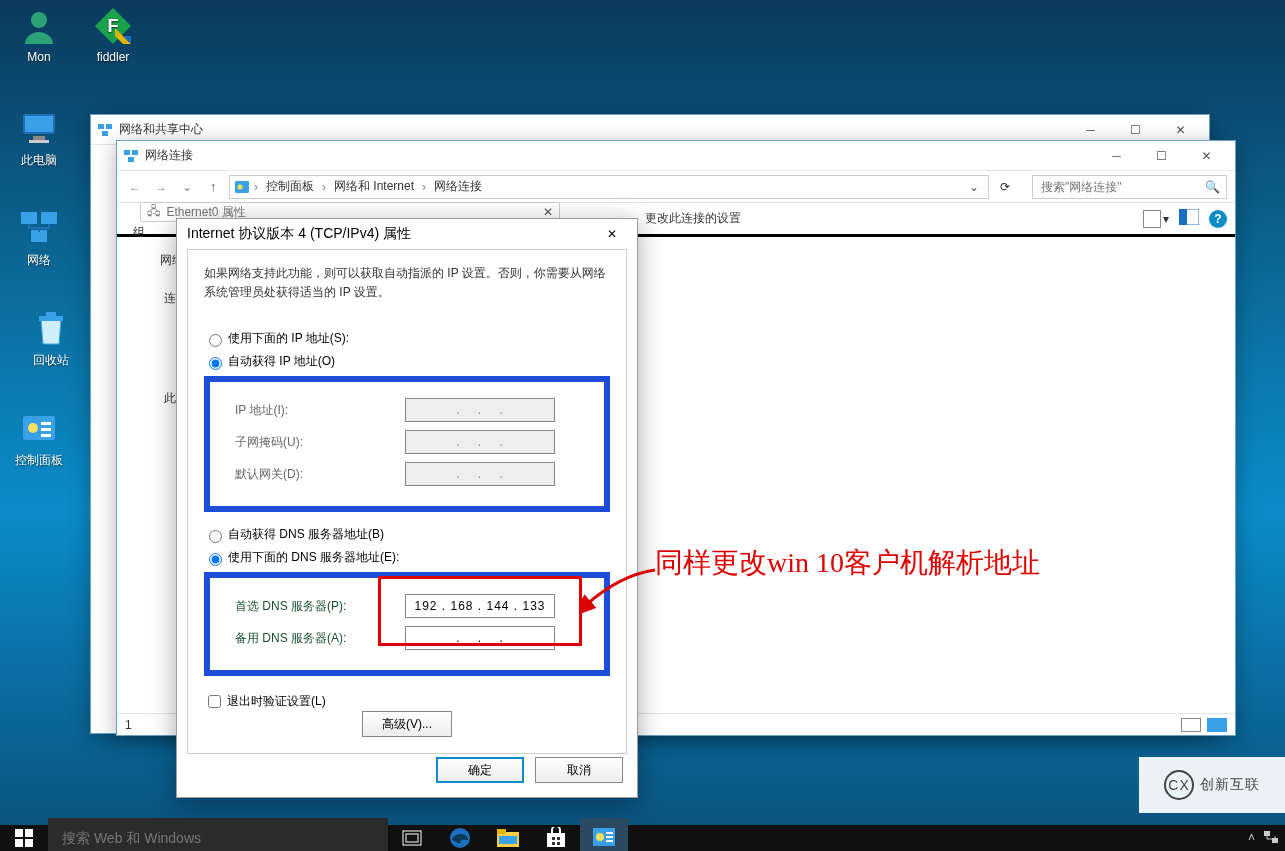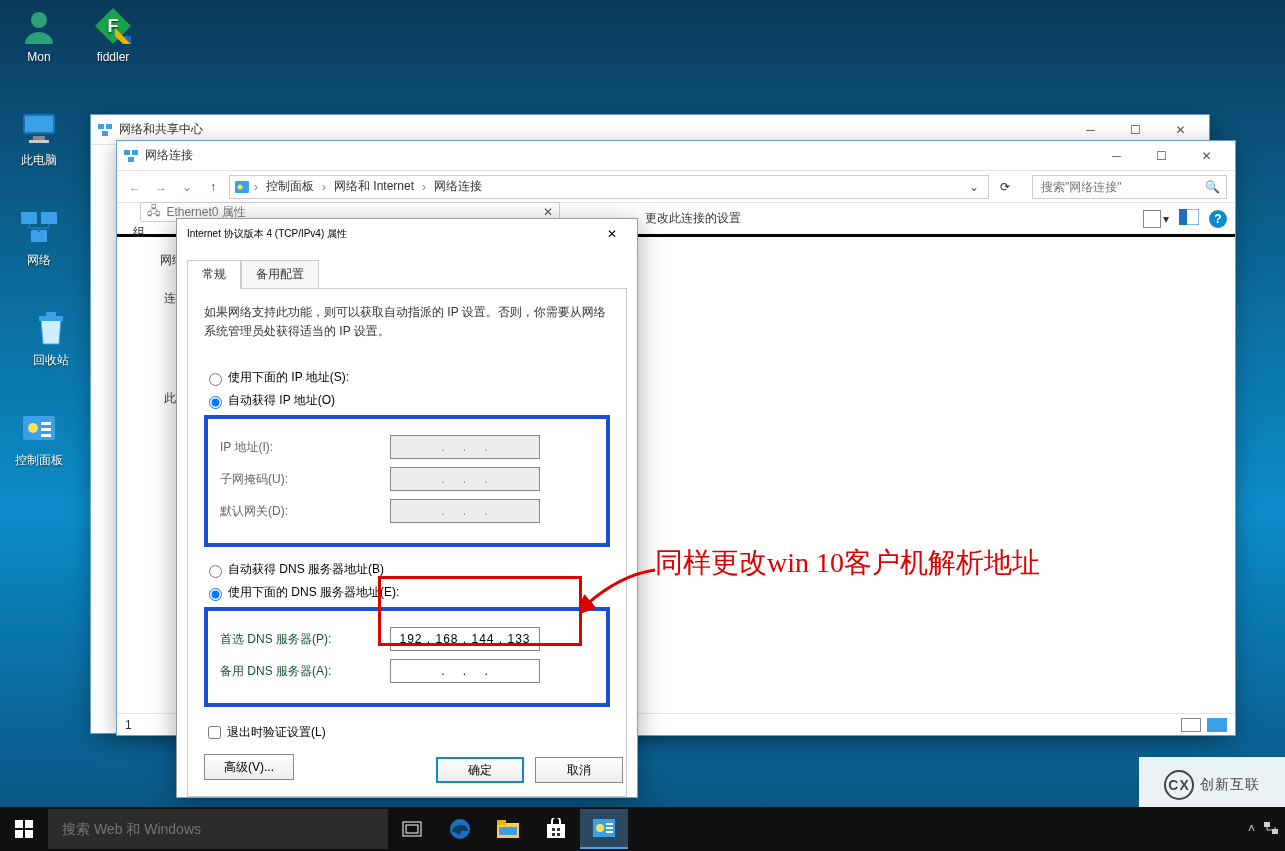"Internet 协议版本 4 (TCP/IPv4) 属性" .dlg-titlebar .title { font-size: 10px -> 14px }
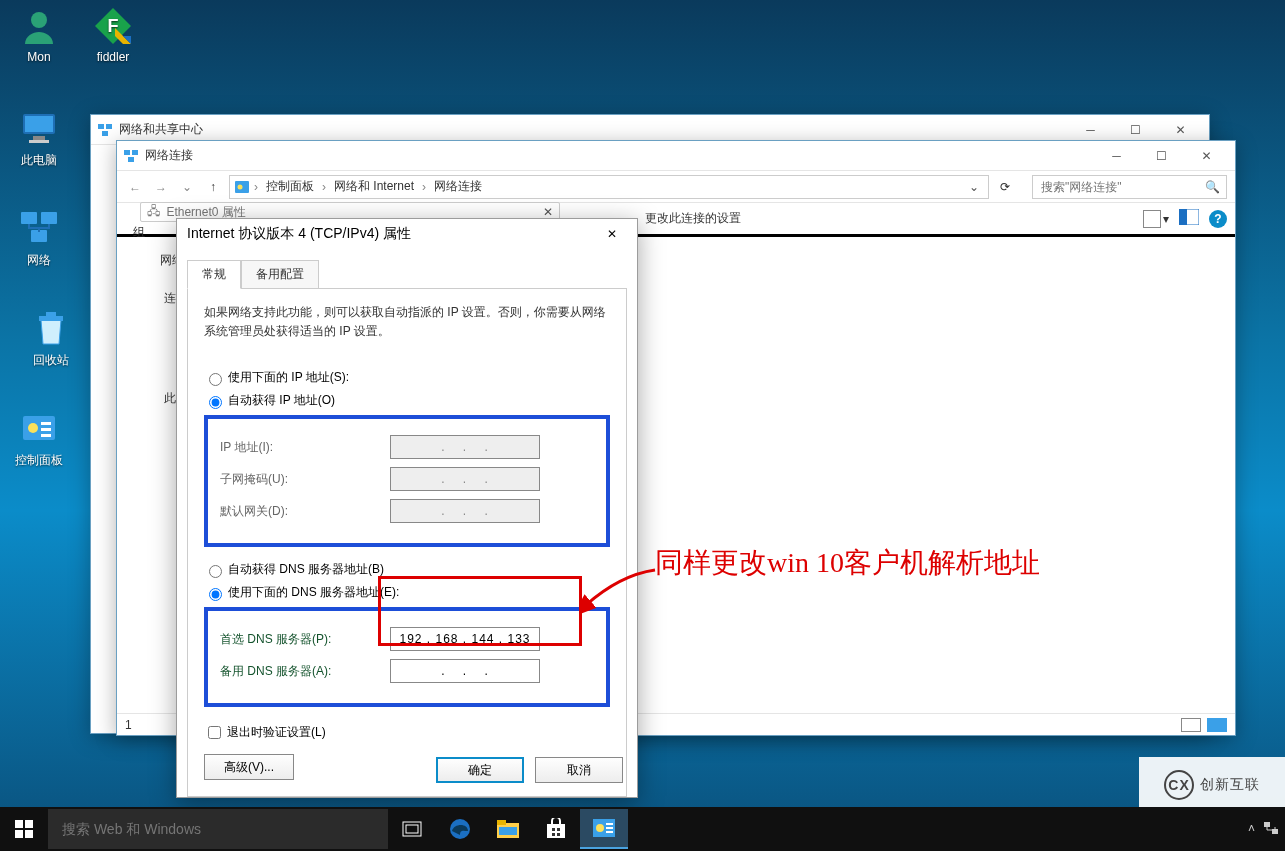"常规" div.tabs { html: <div> <div><span>常规</span></div> <div><span>备用配置</span></div> </div> -> none }
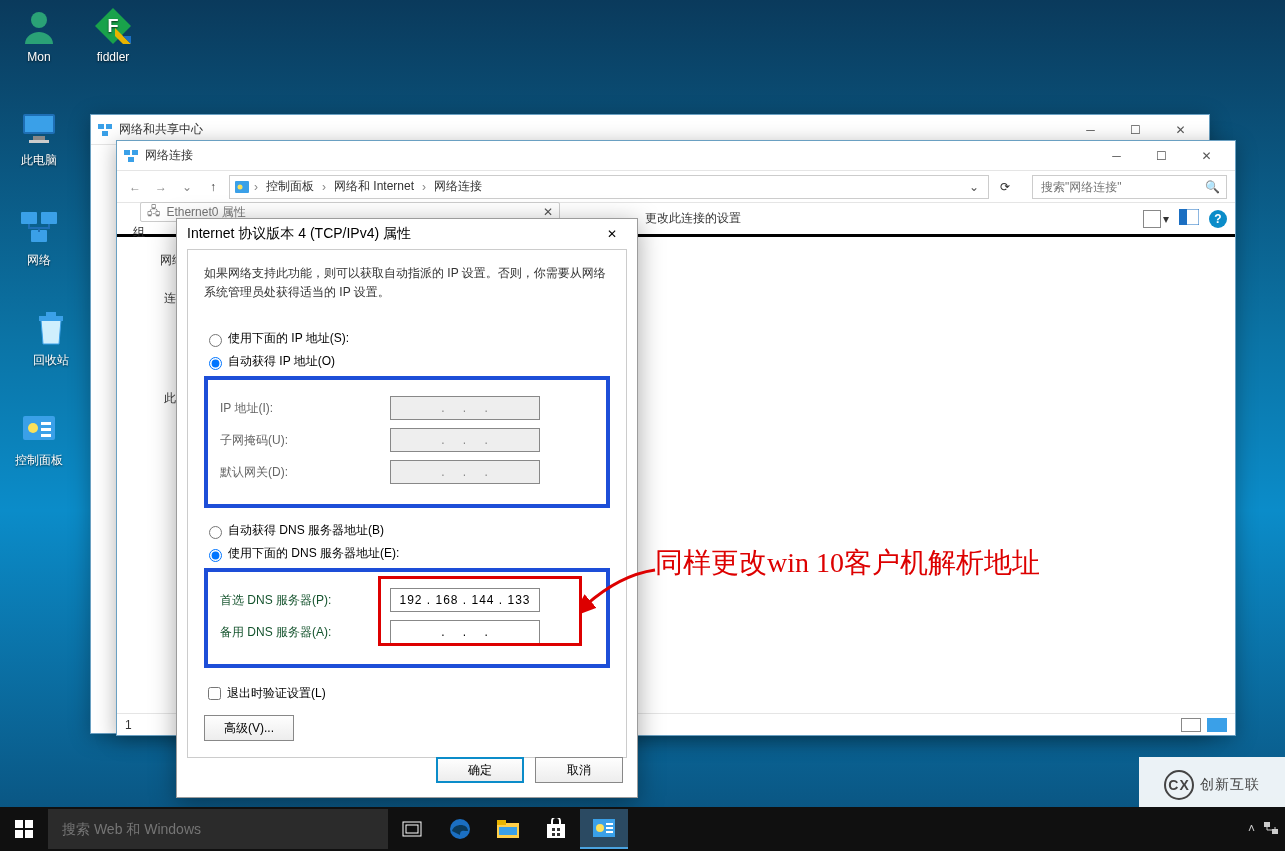"IP 地址(I):" .fieldset { border: 4px solid #1d4ed8 -> 6px solid #1d4ed8; padding: 8px 12px 12px -> 8px 25px 12px }
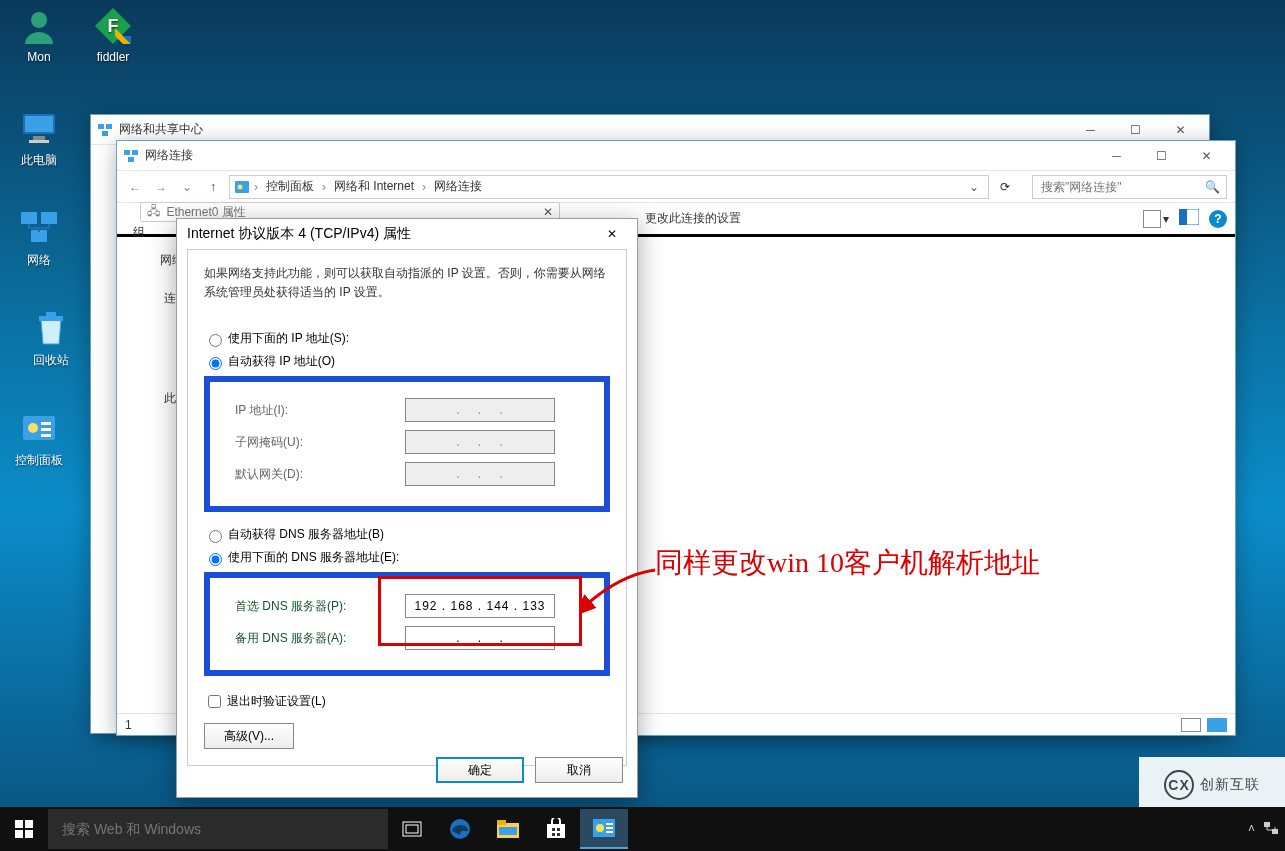"高级(V)..." .adv-row { justify-content: flex-start -> center; margin-top: 12px -> none }
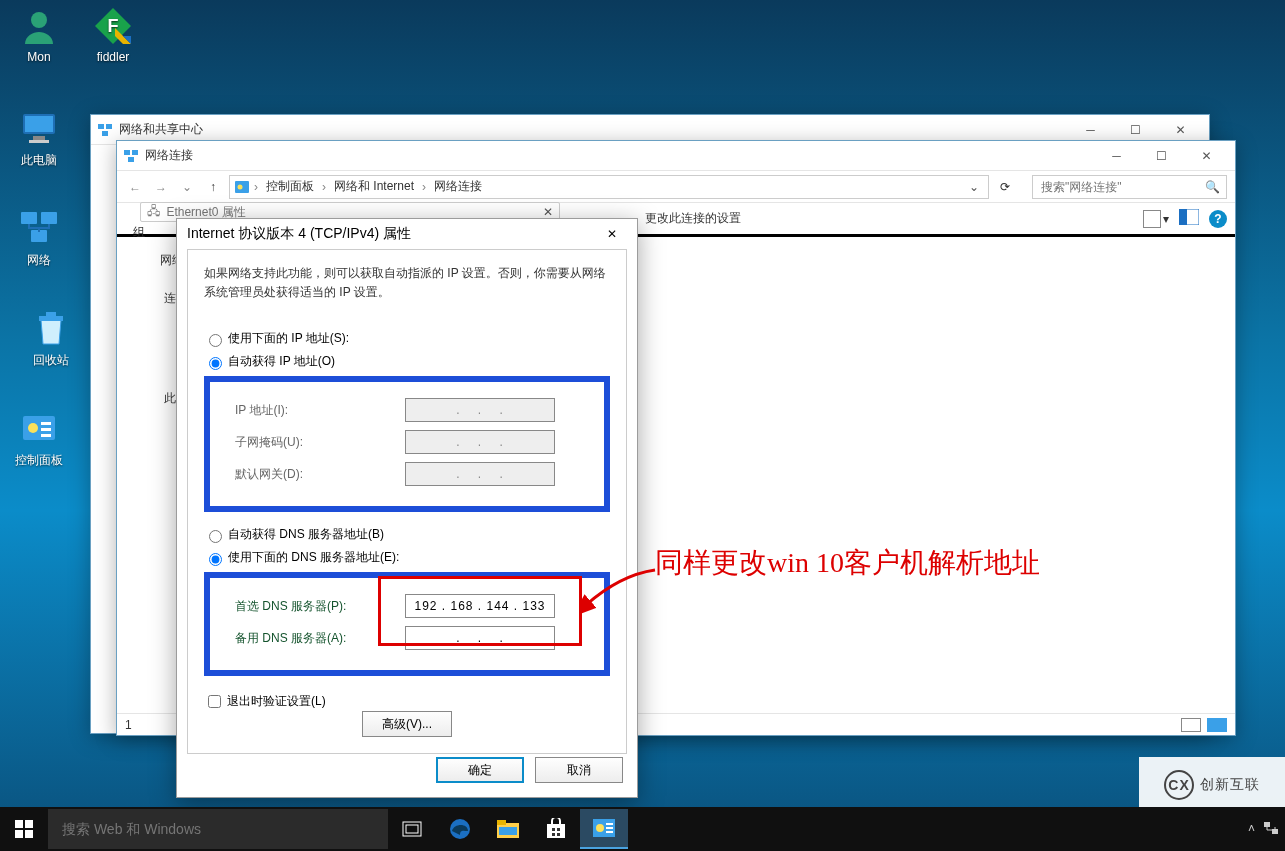"CX" .watermark .logo { font-weight: bold -> normal }
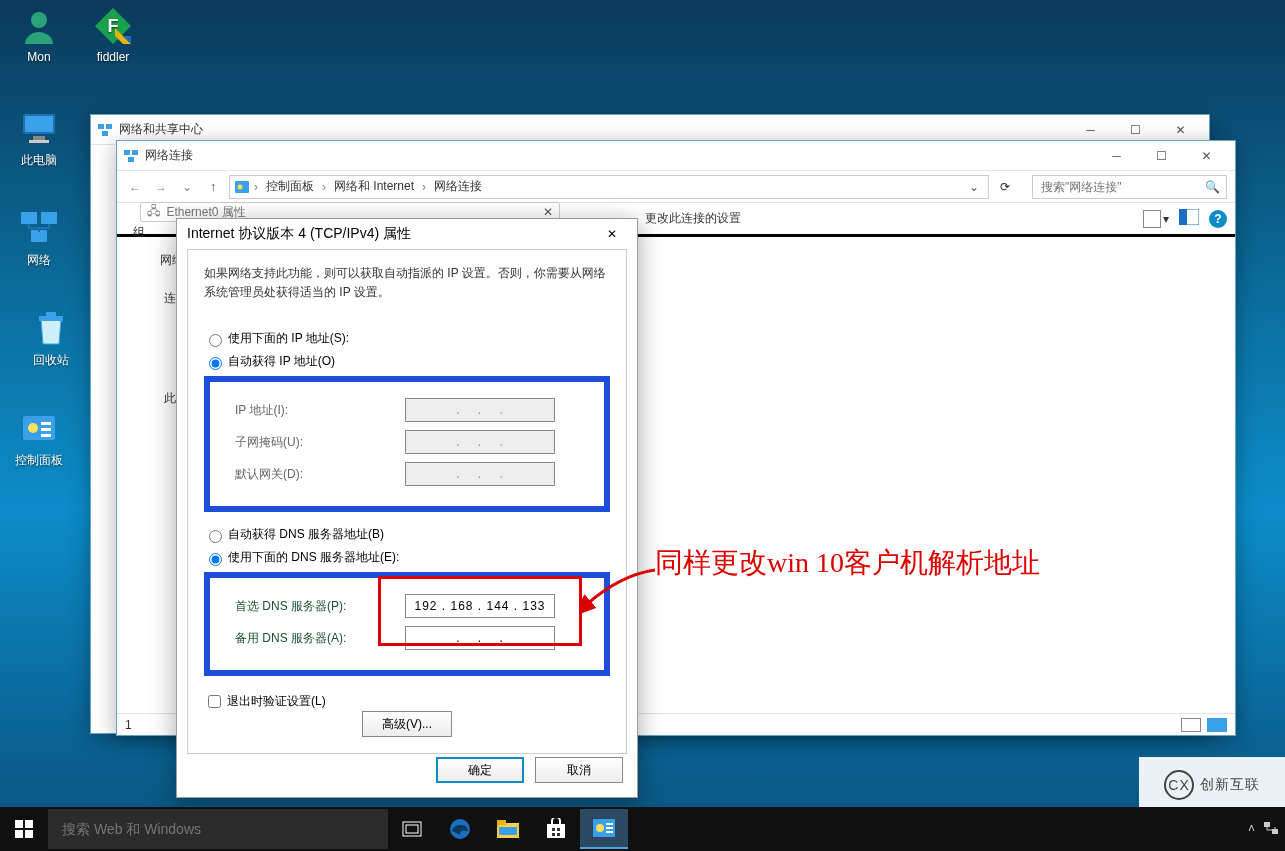"搜索 Web 和 Windows" .taskbar { height: 44px -> 26px }
